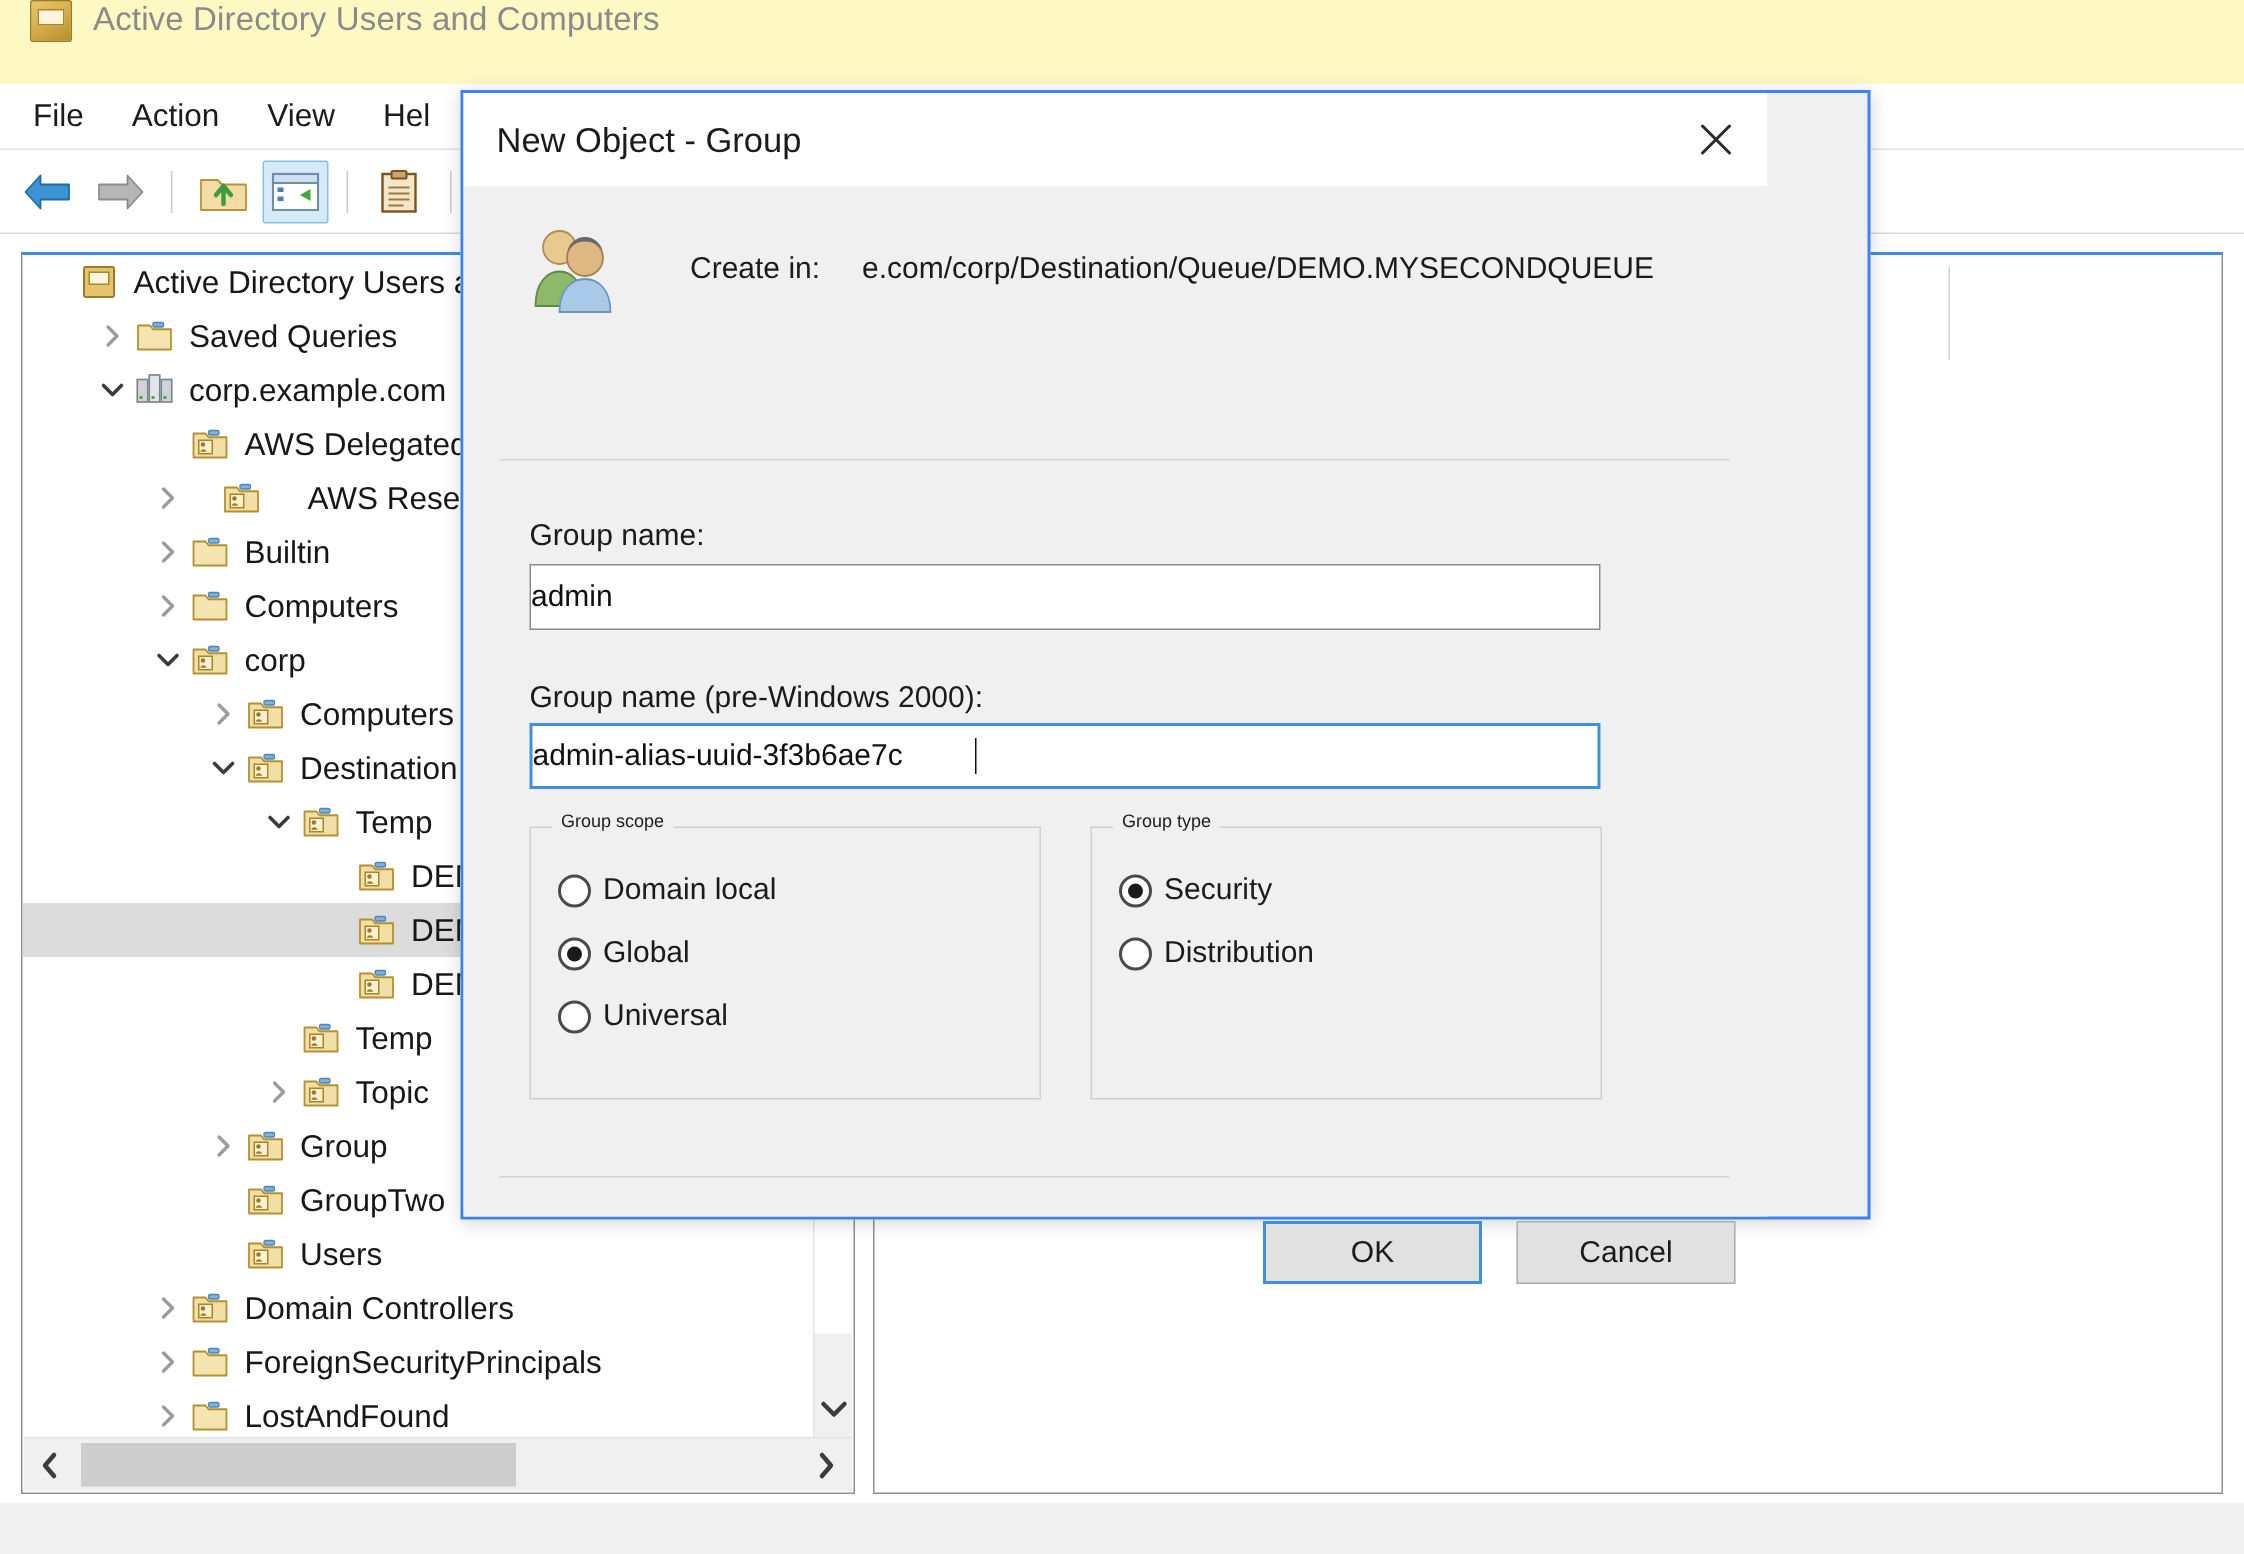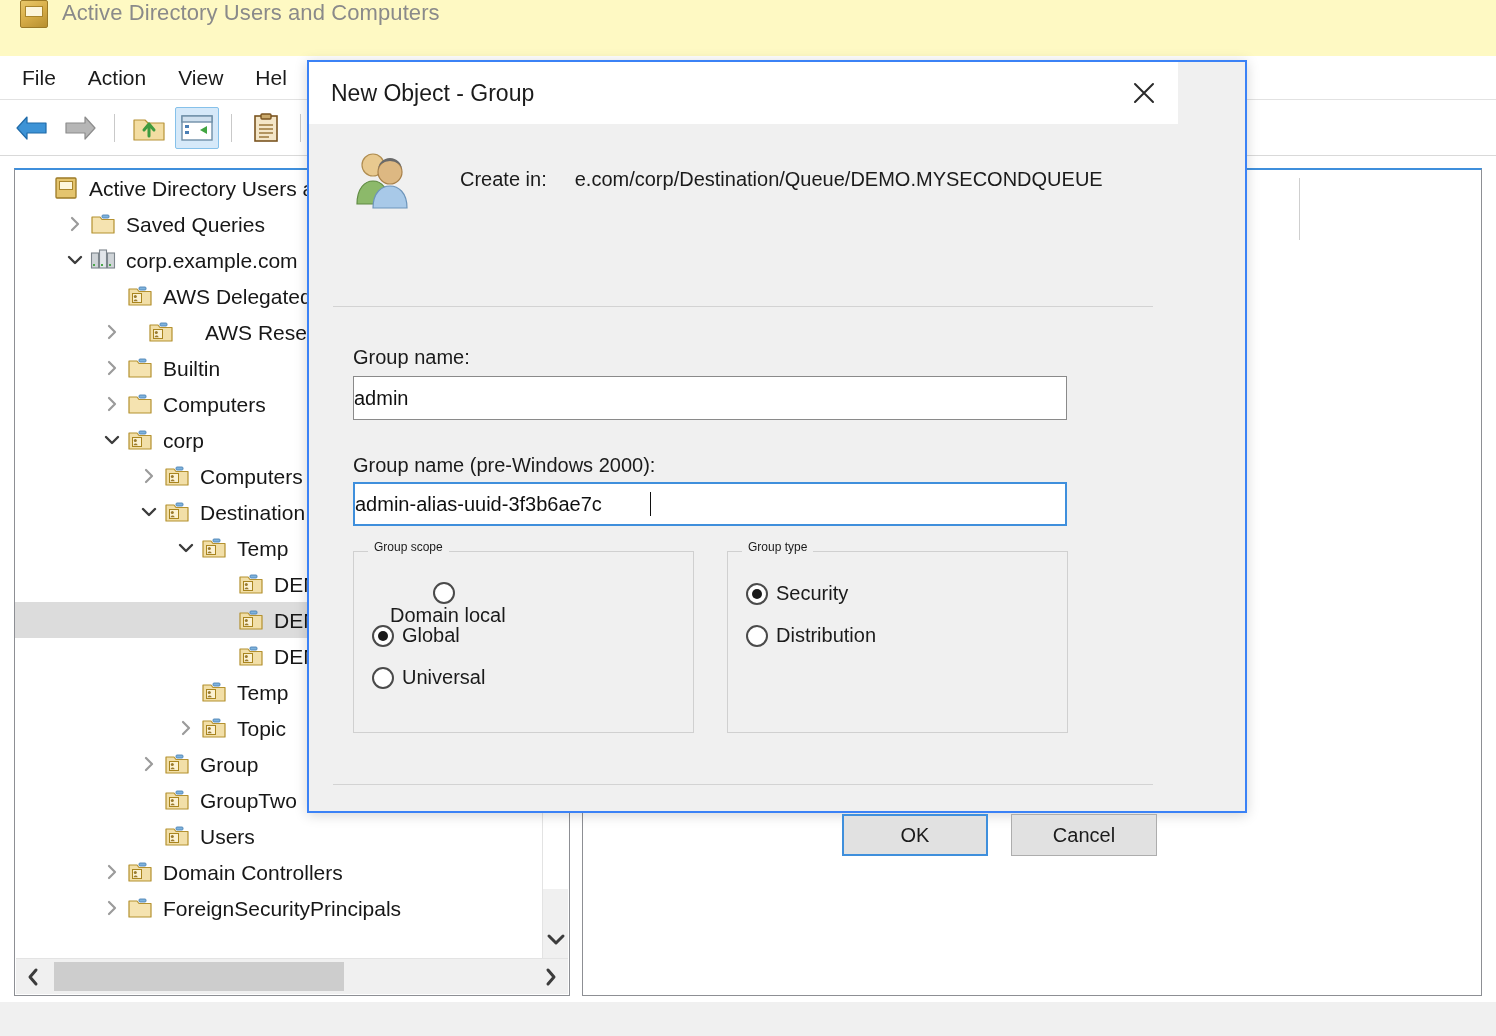"Domain local" div.radio-row { flex-direction: column -> none; left: 36px -> 18px }
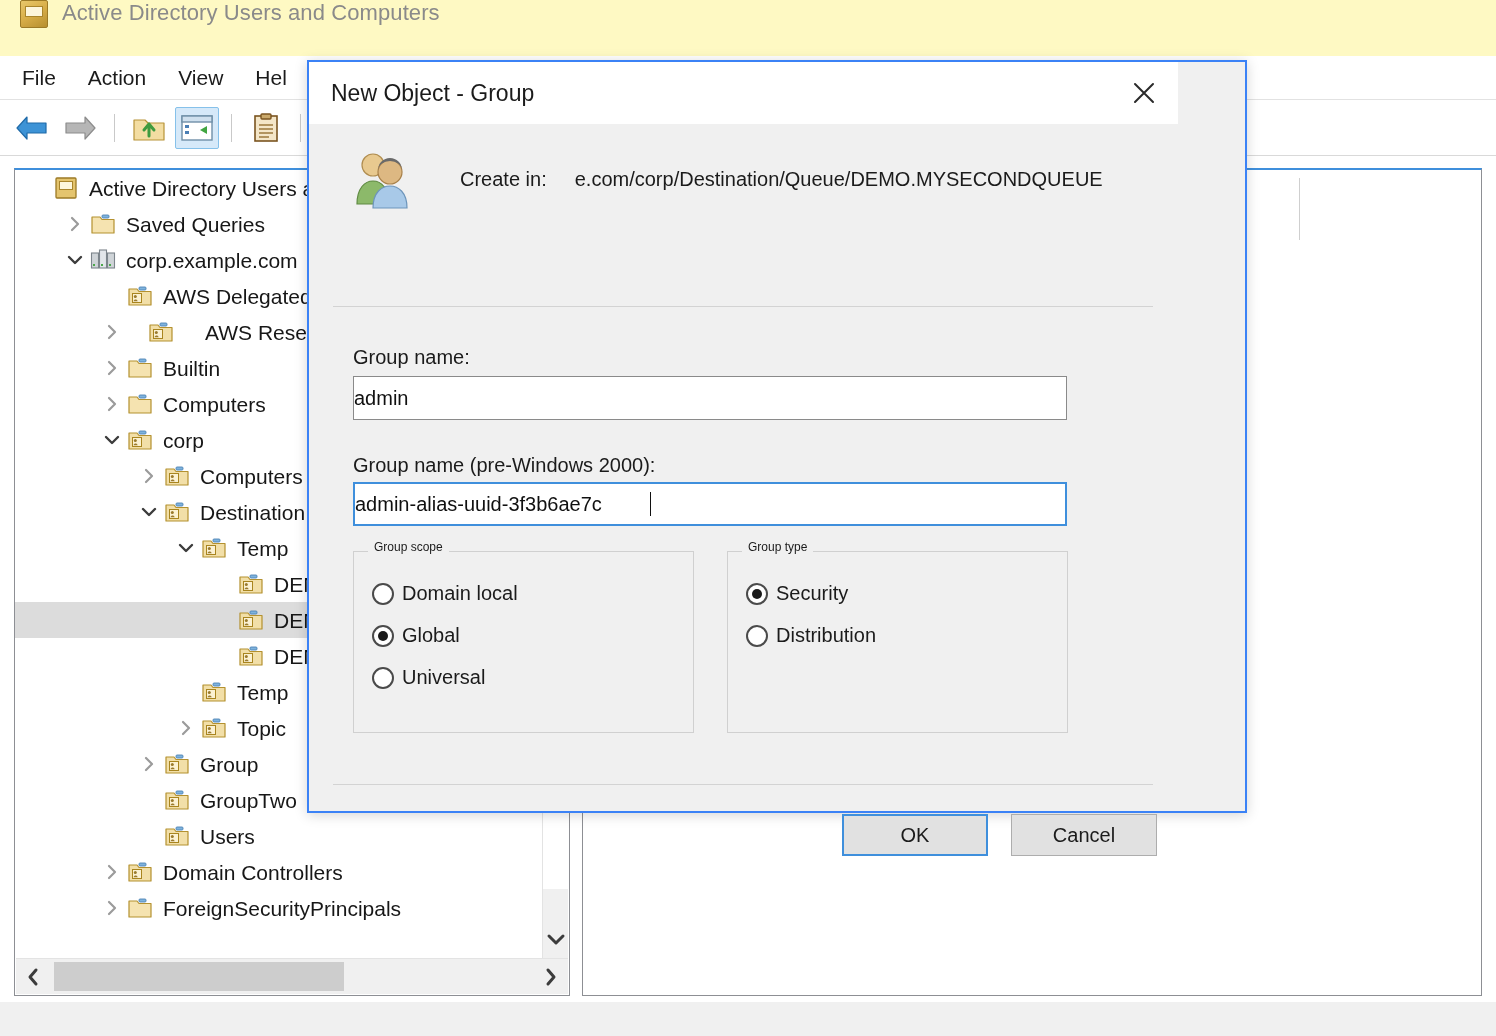"LostAndFound" div.tree-row { html: none -> <div> <span> <svg> <path></path> </svg> </span> <svg> <path></path> <rect></rect> </svg> <span>LostAndFound</span> </div> }
